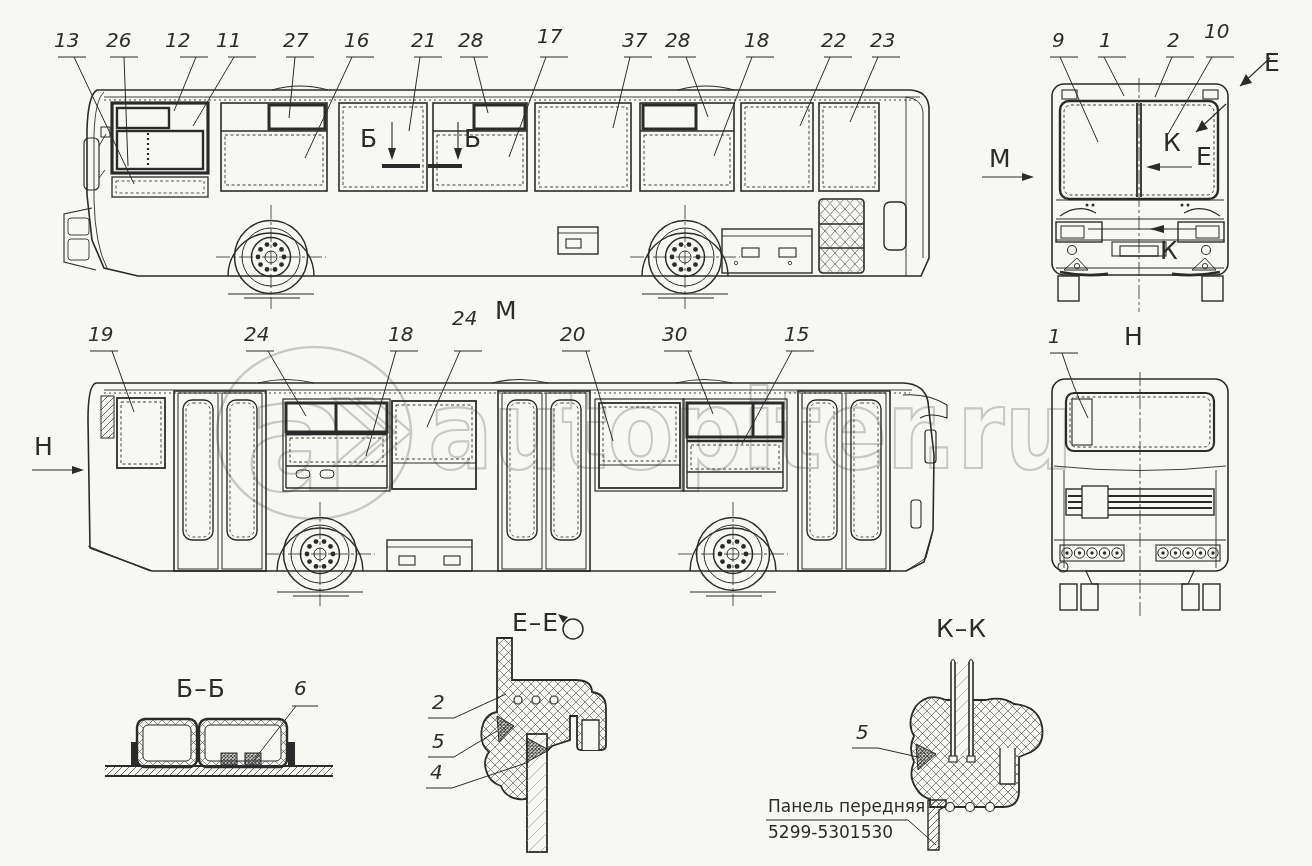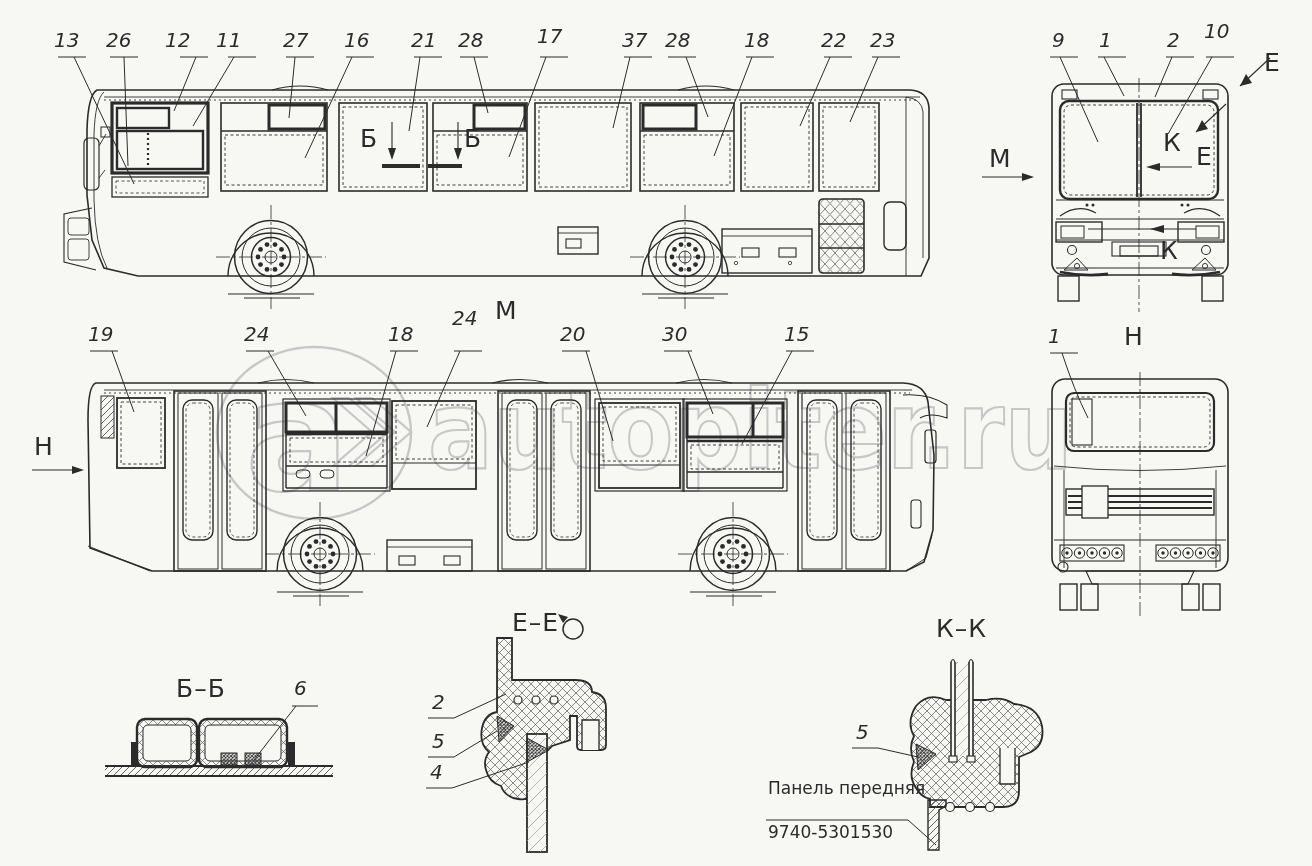"Панель передняя" span.lbl { top: 780px -> 798px }
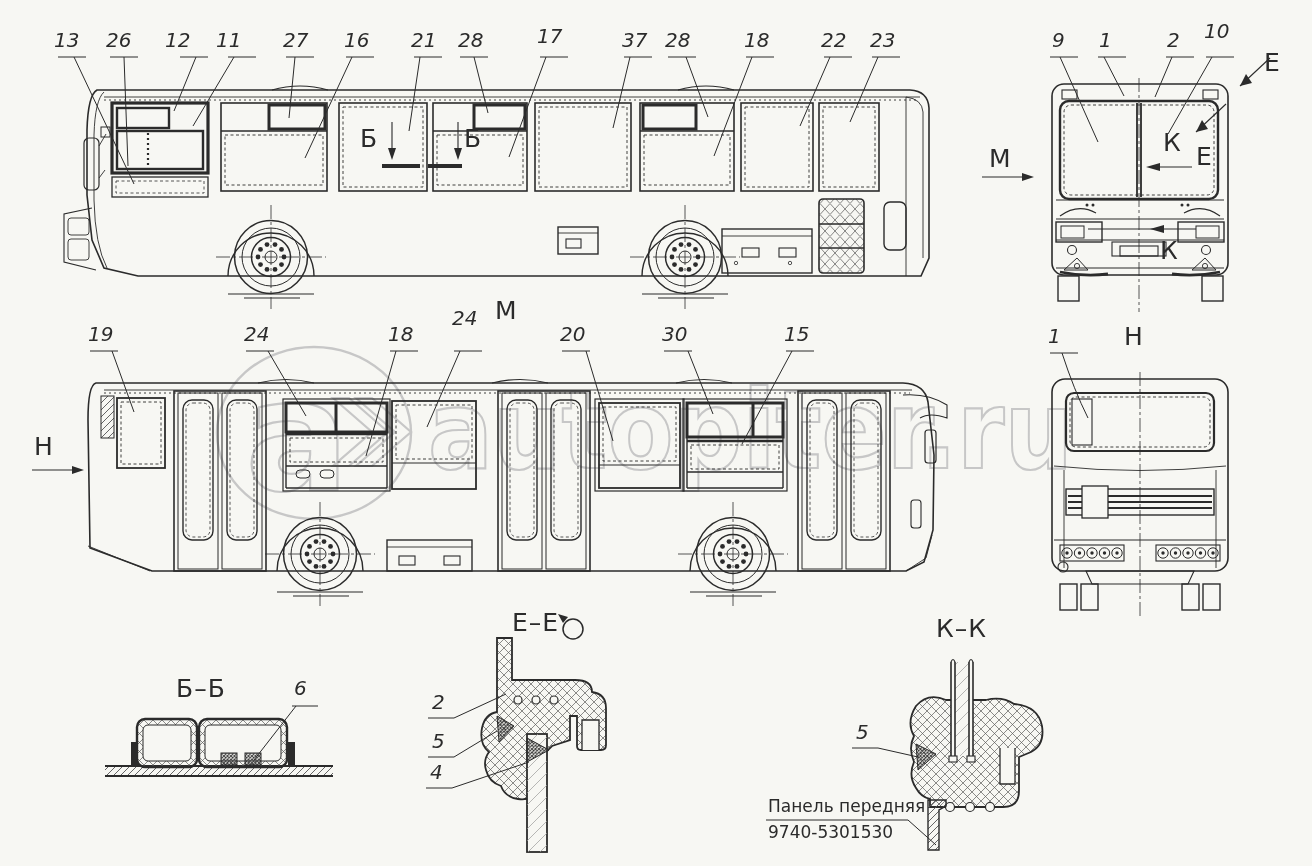"9740-5301530" span.lbl { text: 9740-5301530 -> 5299-5301530 }
